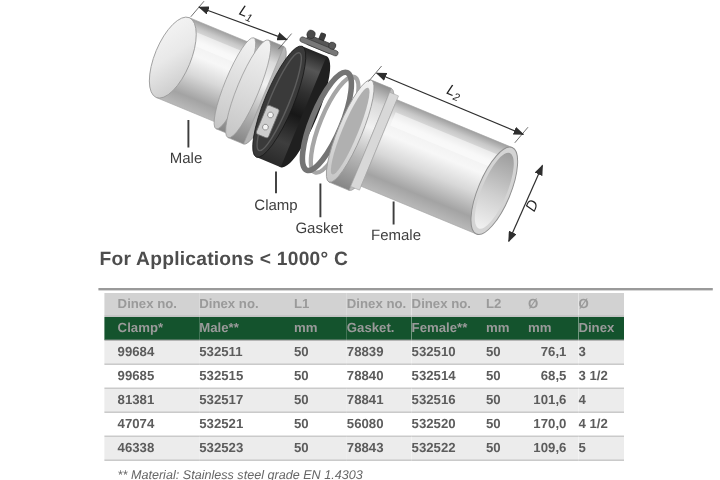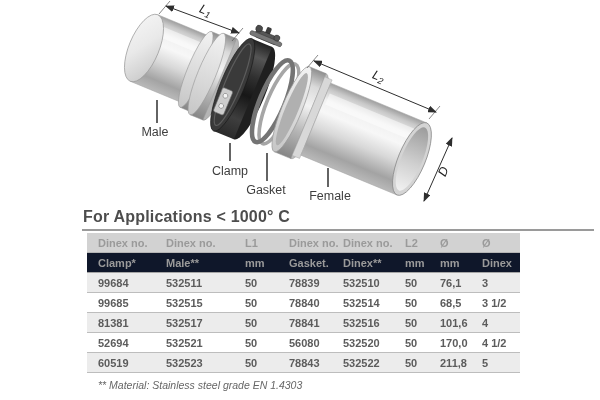"For Applications < 1000° C" .heading { padding: 0 0 3px 1px -> 0 0 14px 1px }
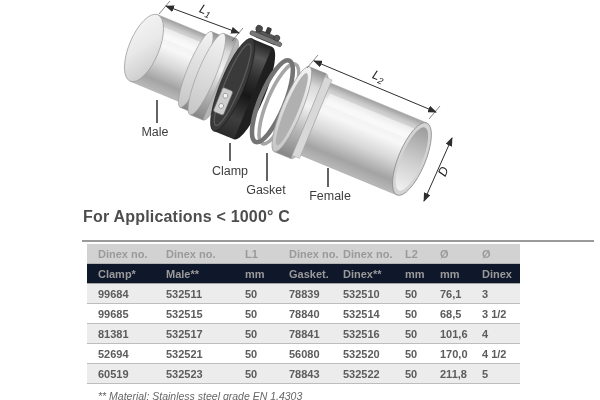"Clamp*" .apps thead tr.hrow2 { background: #0f172a -> #14532d }
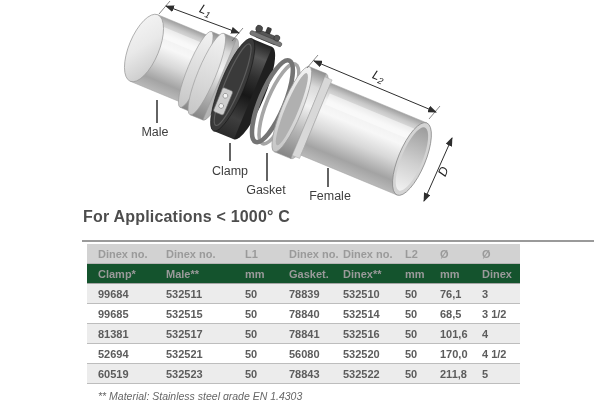"Dinex**" th { text: Dinex -> Female }
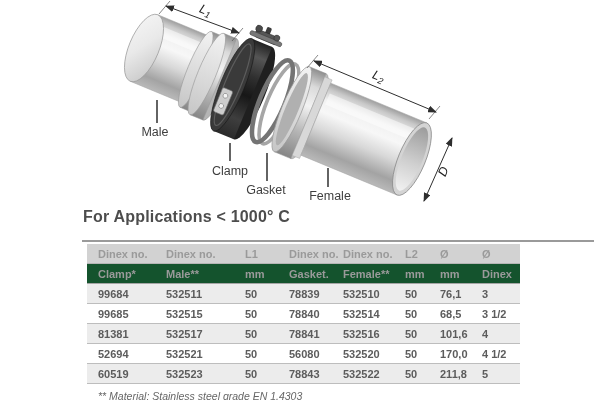"76,1" .apps td.num-right { text-align: none -> right }
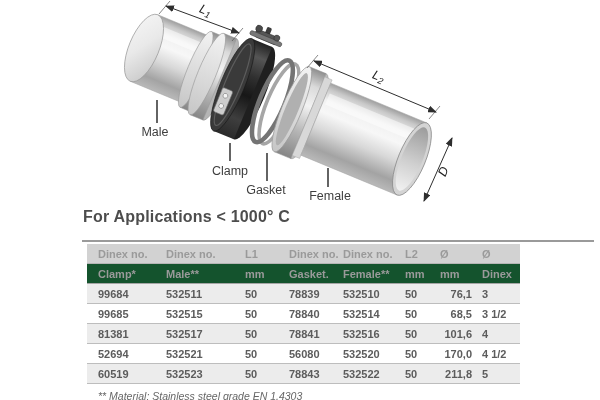"52694" td.c0 { text: 52694 -> 47074 }
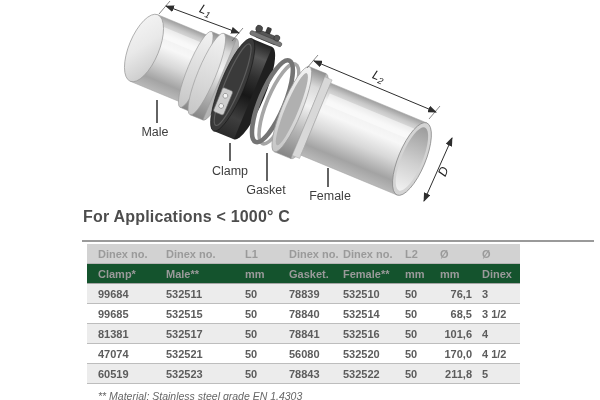"60519" td.c0 { text: 60519 -> 46338 }
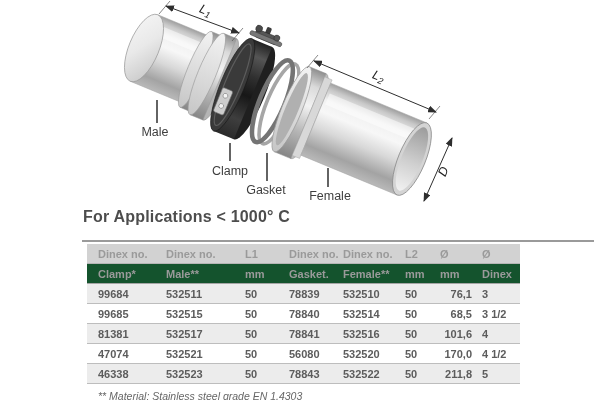"211,8" td.num-right { text: 211,8 -> 109,6 }
